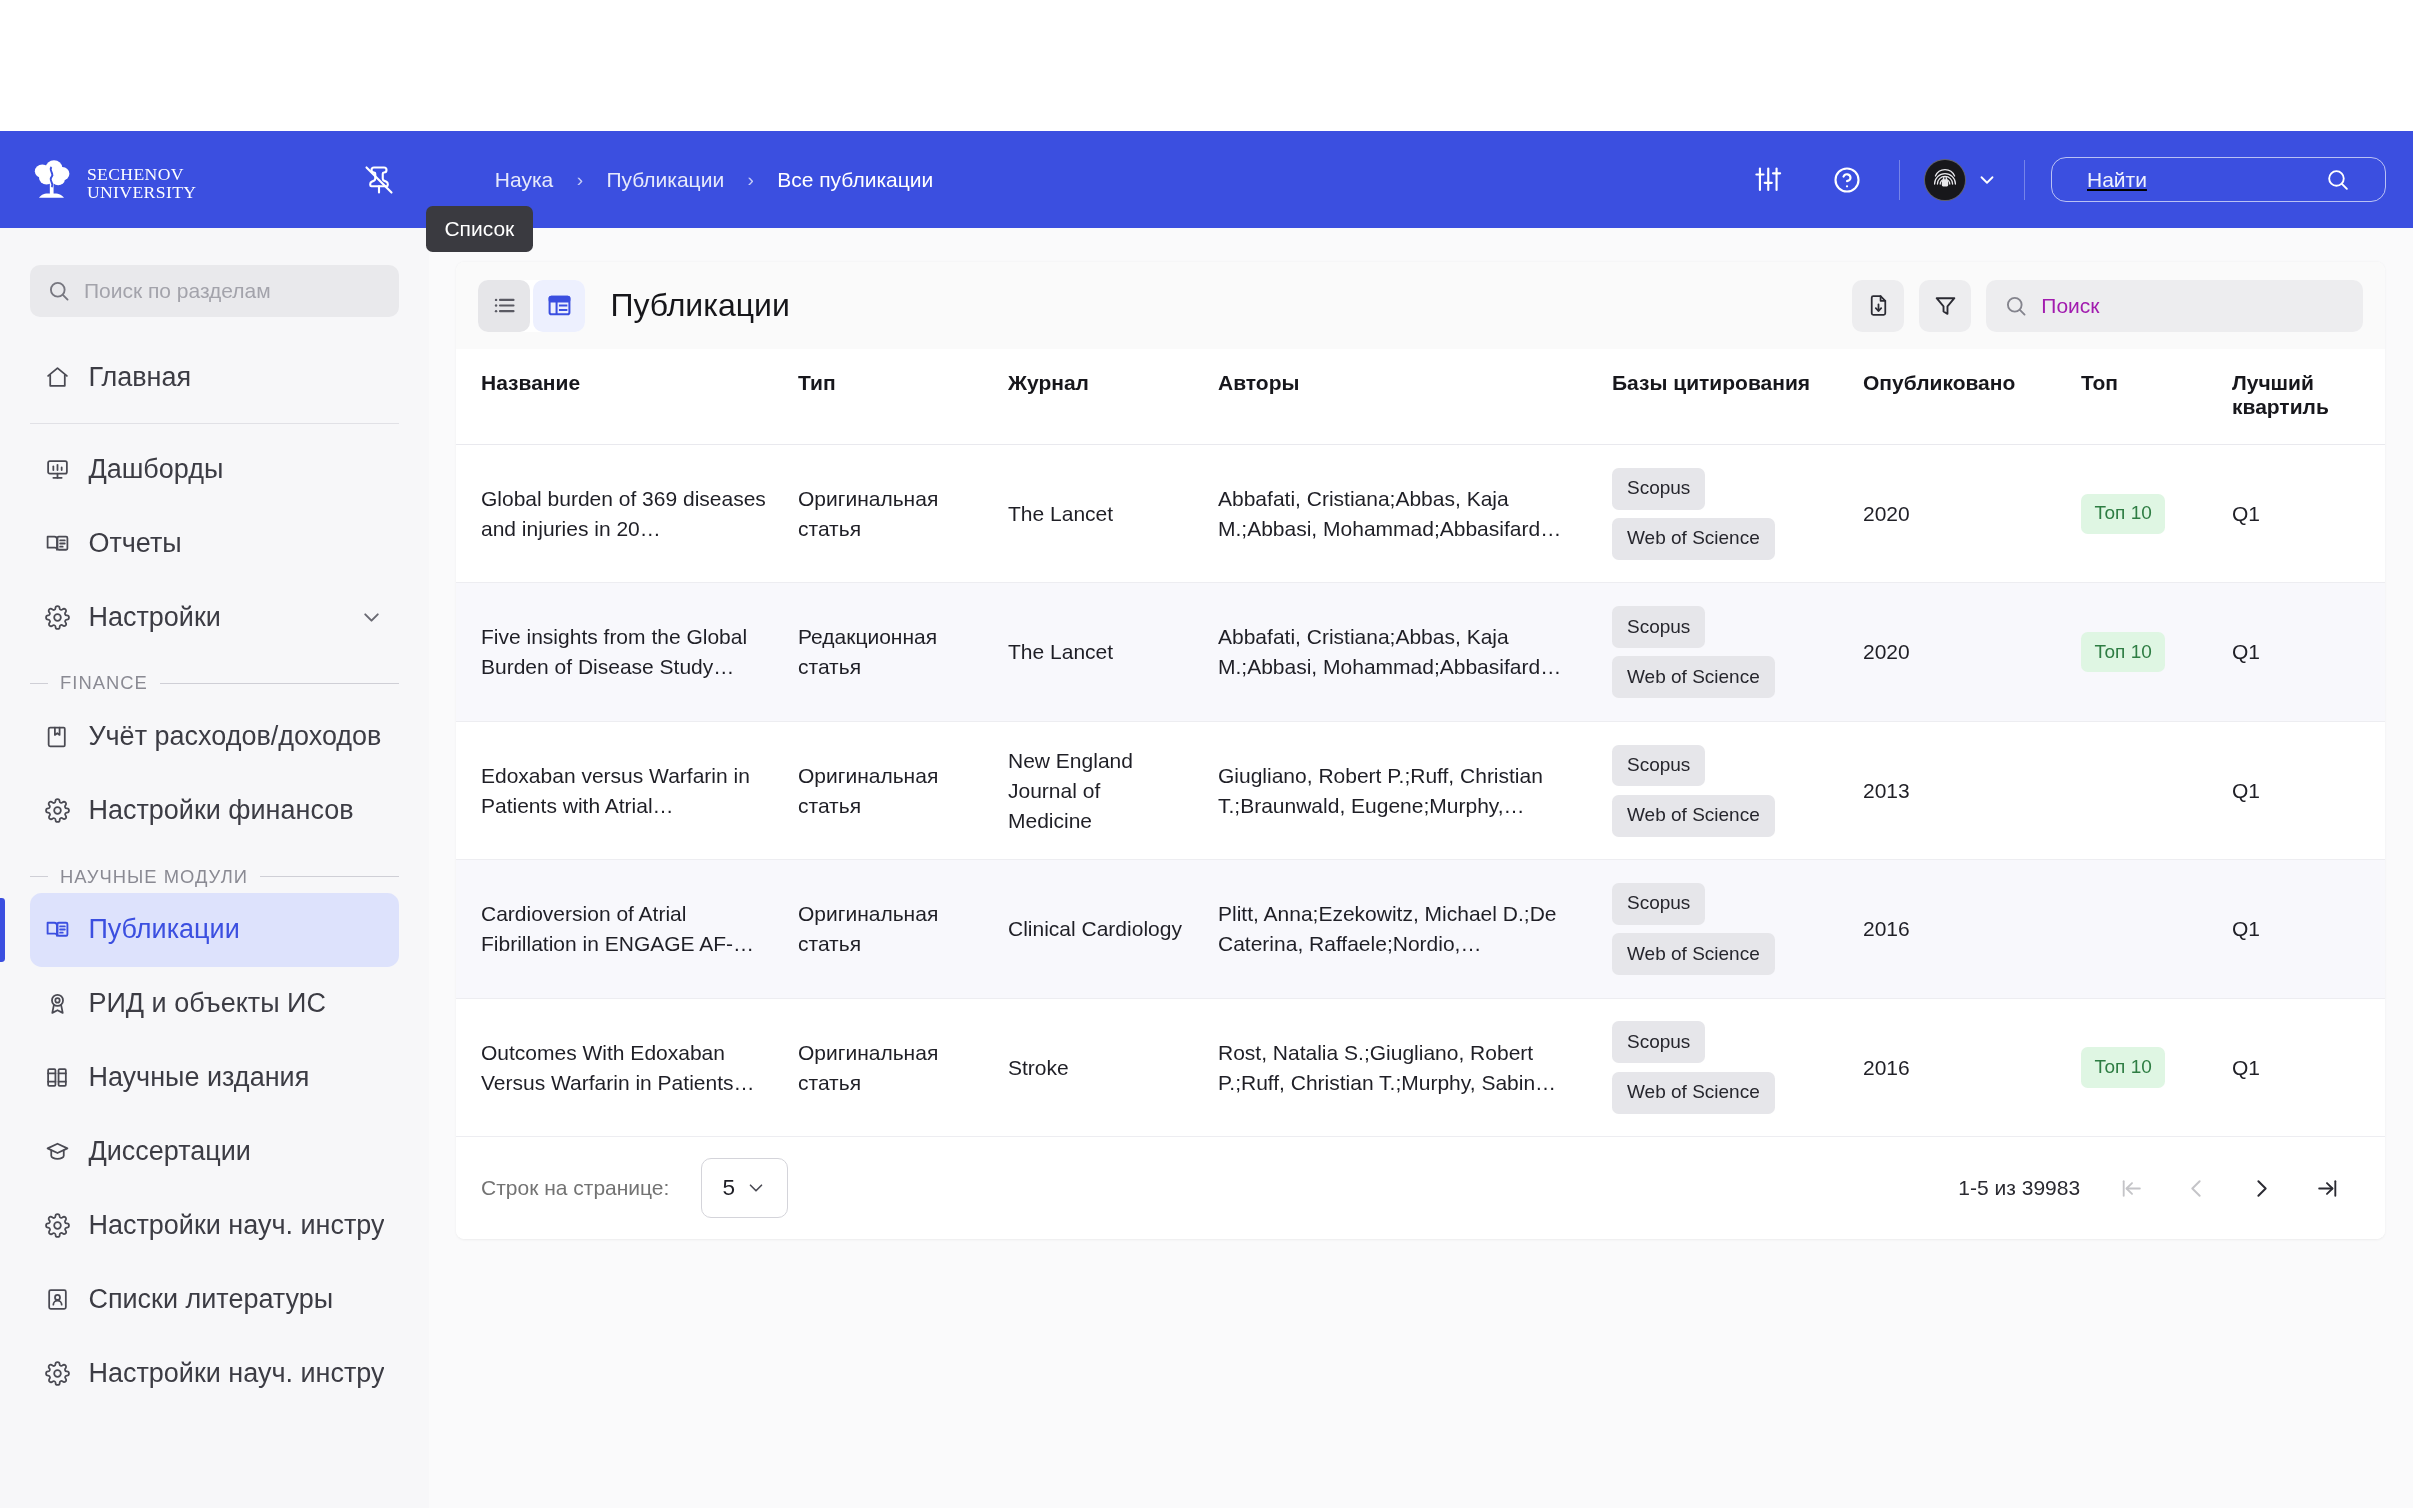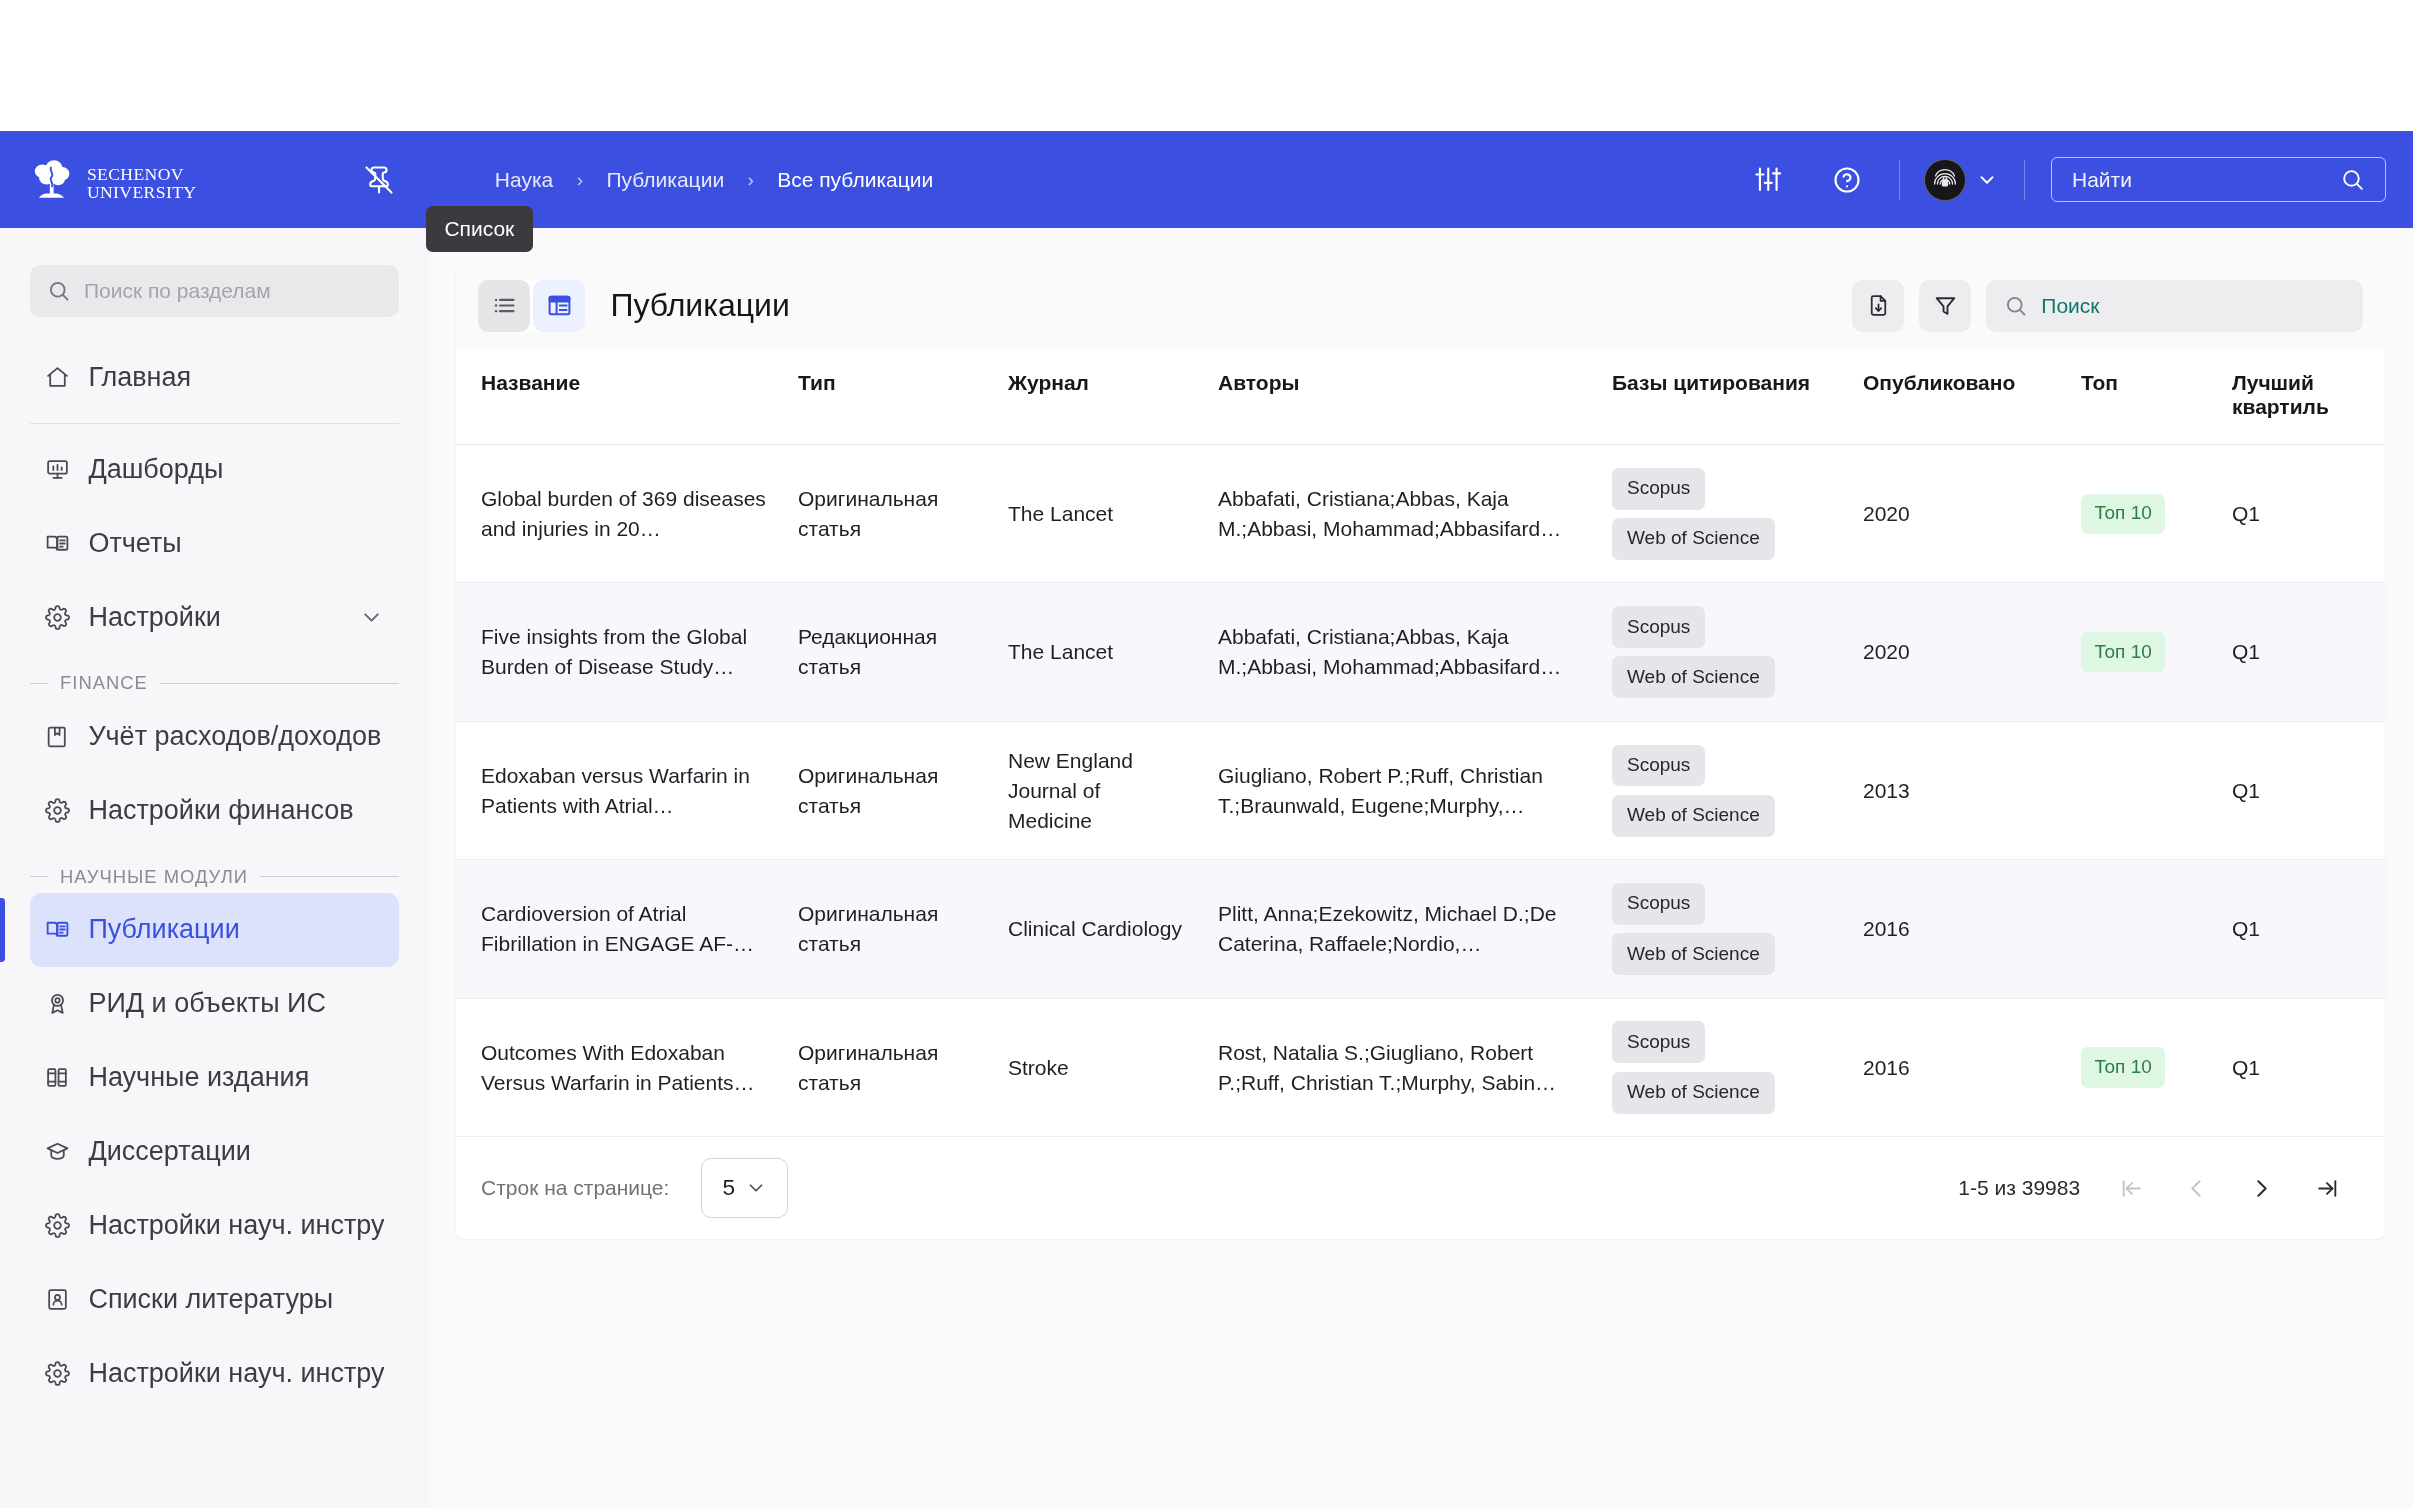"Найти" .search-top { border-radius: 6px -> 15px; padding: 0 20px -> 0 35px; text-decoration: none -> underline }
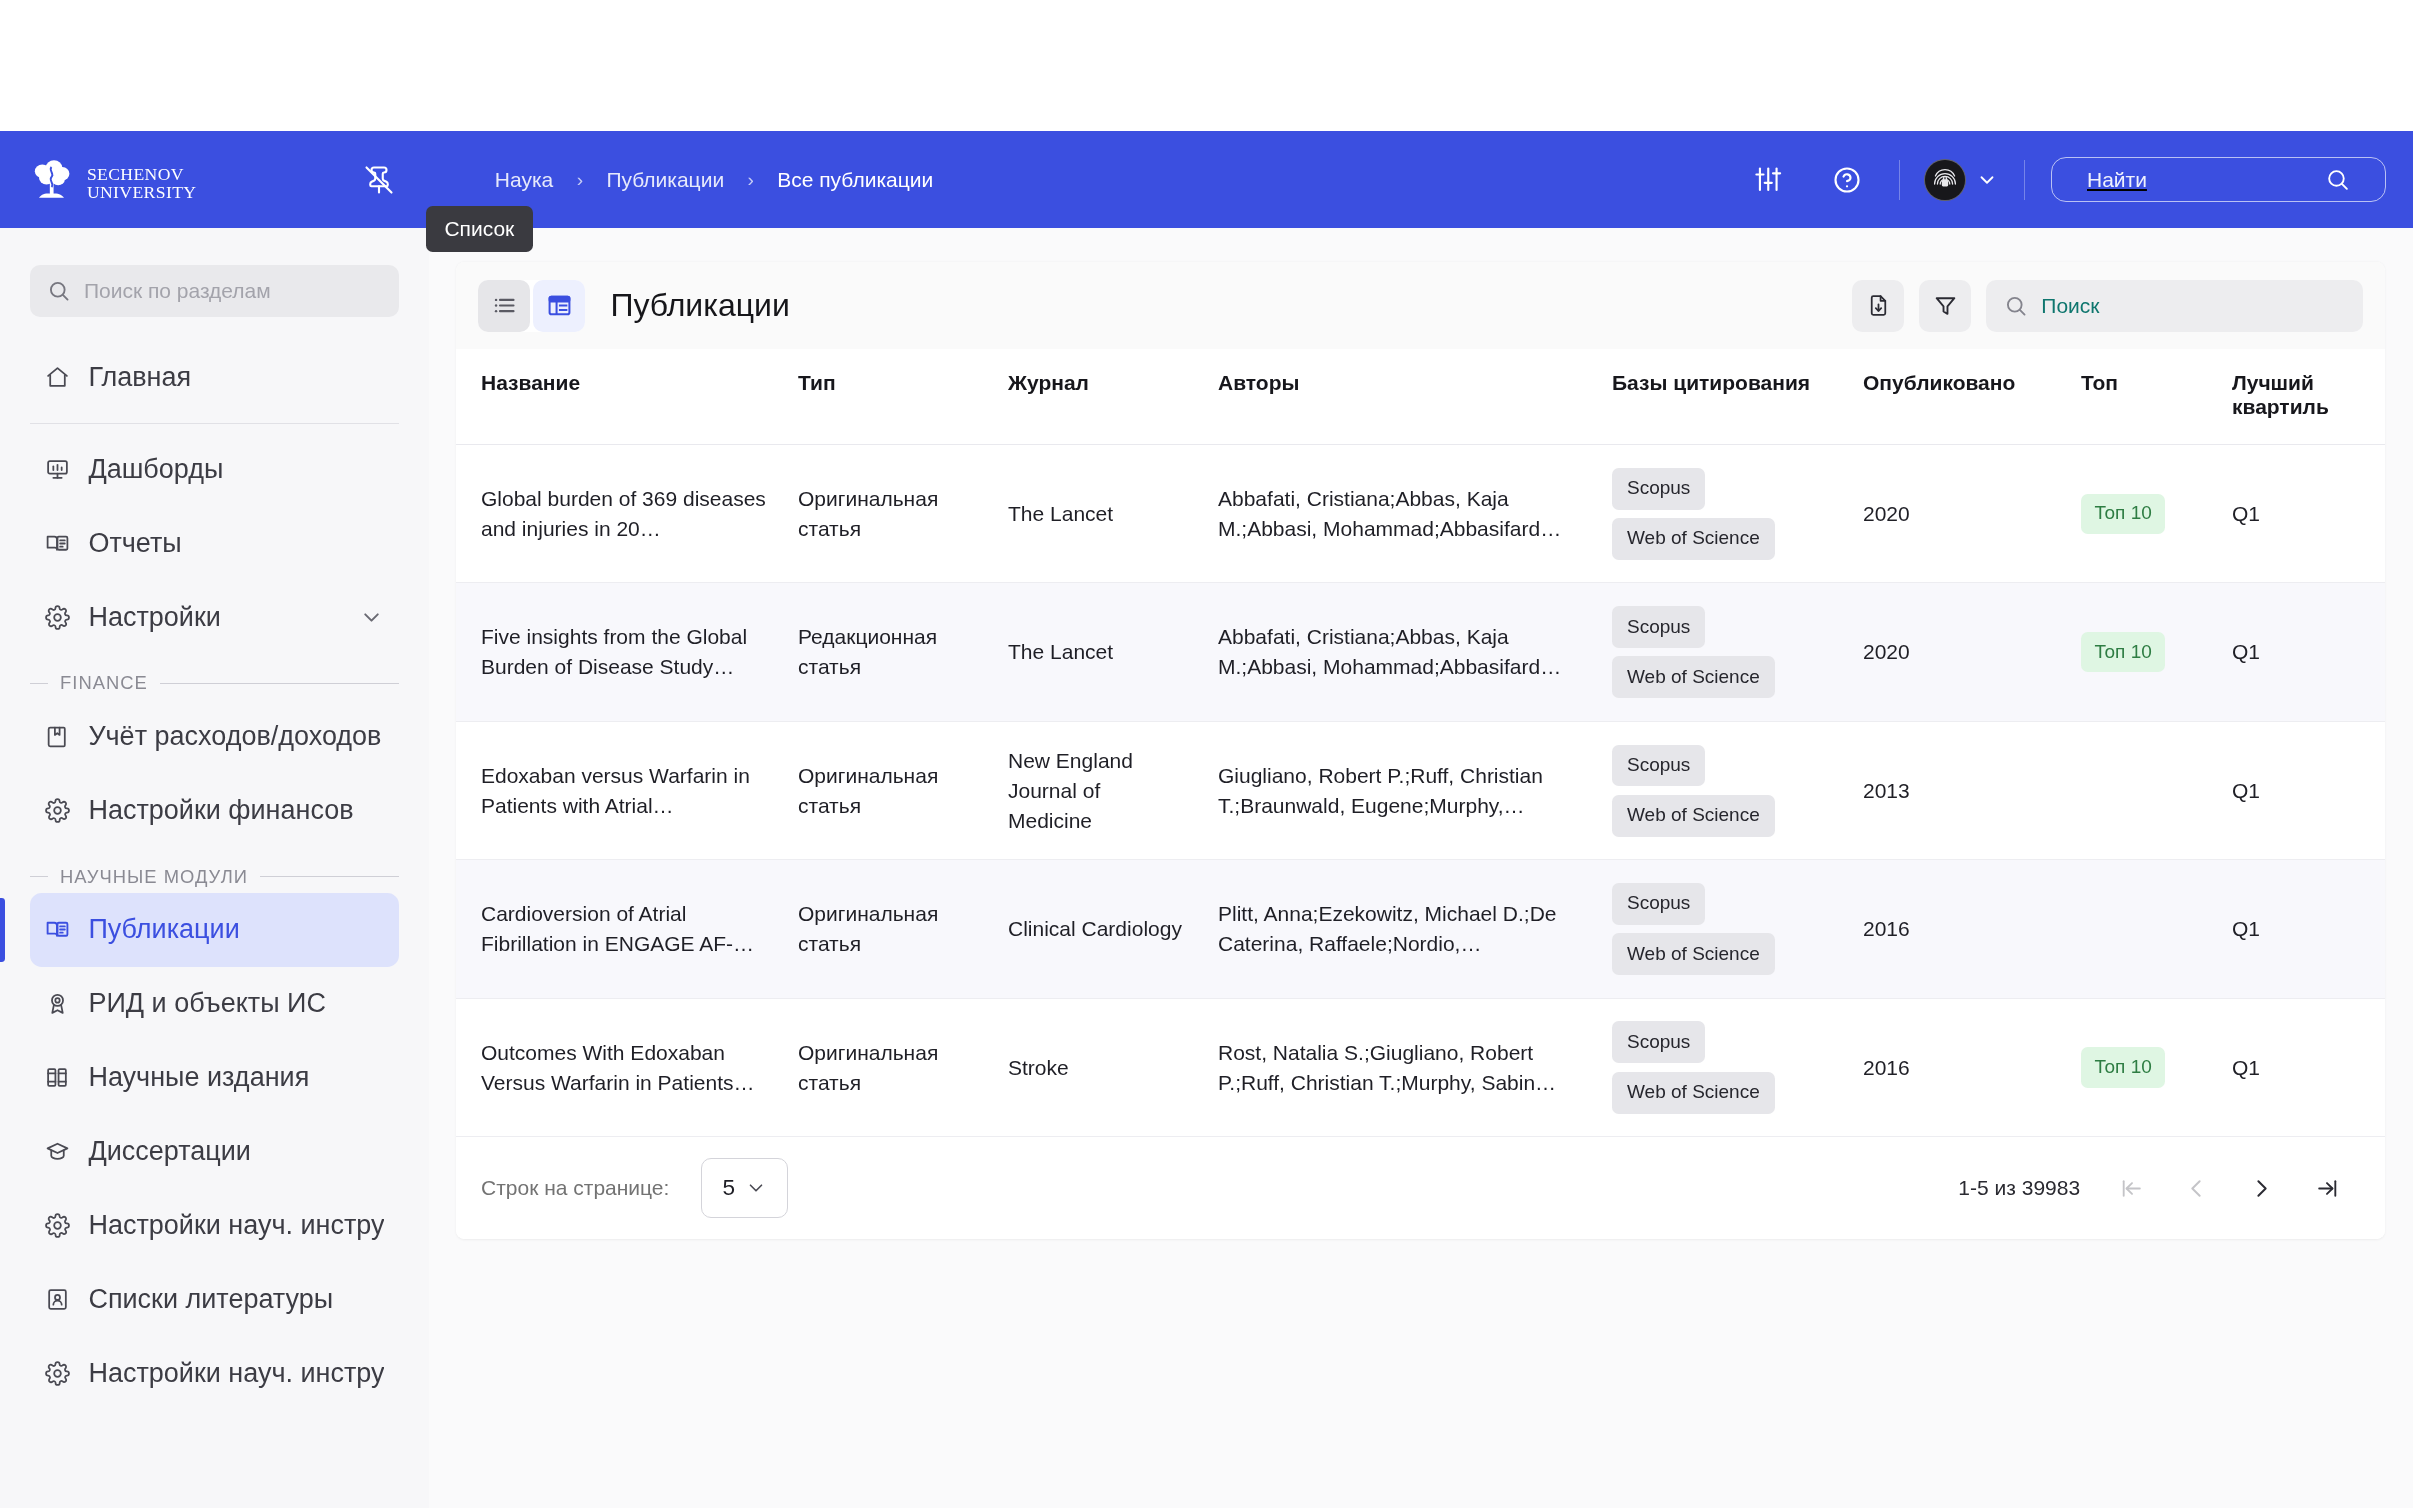"Поиск" .search-table .ph { color: #0f766e -> #a21caf }
